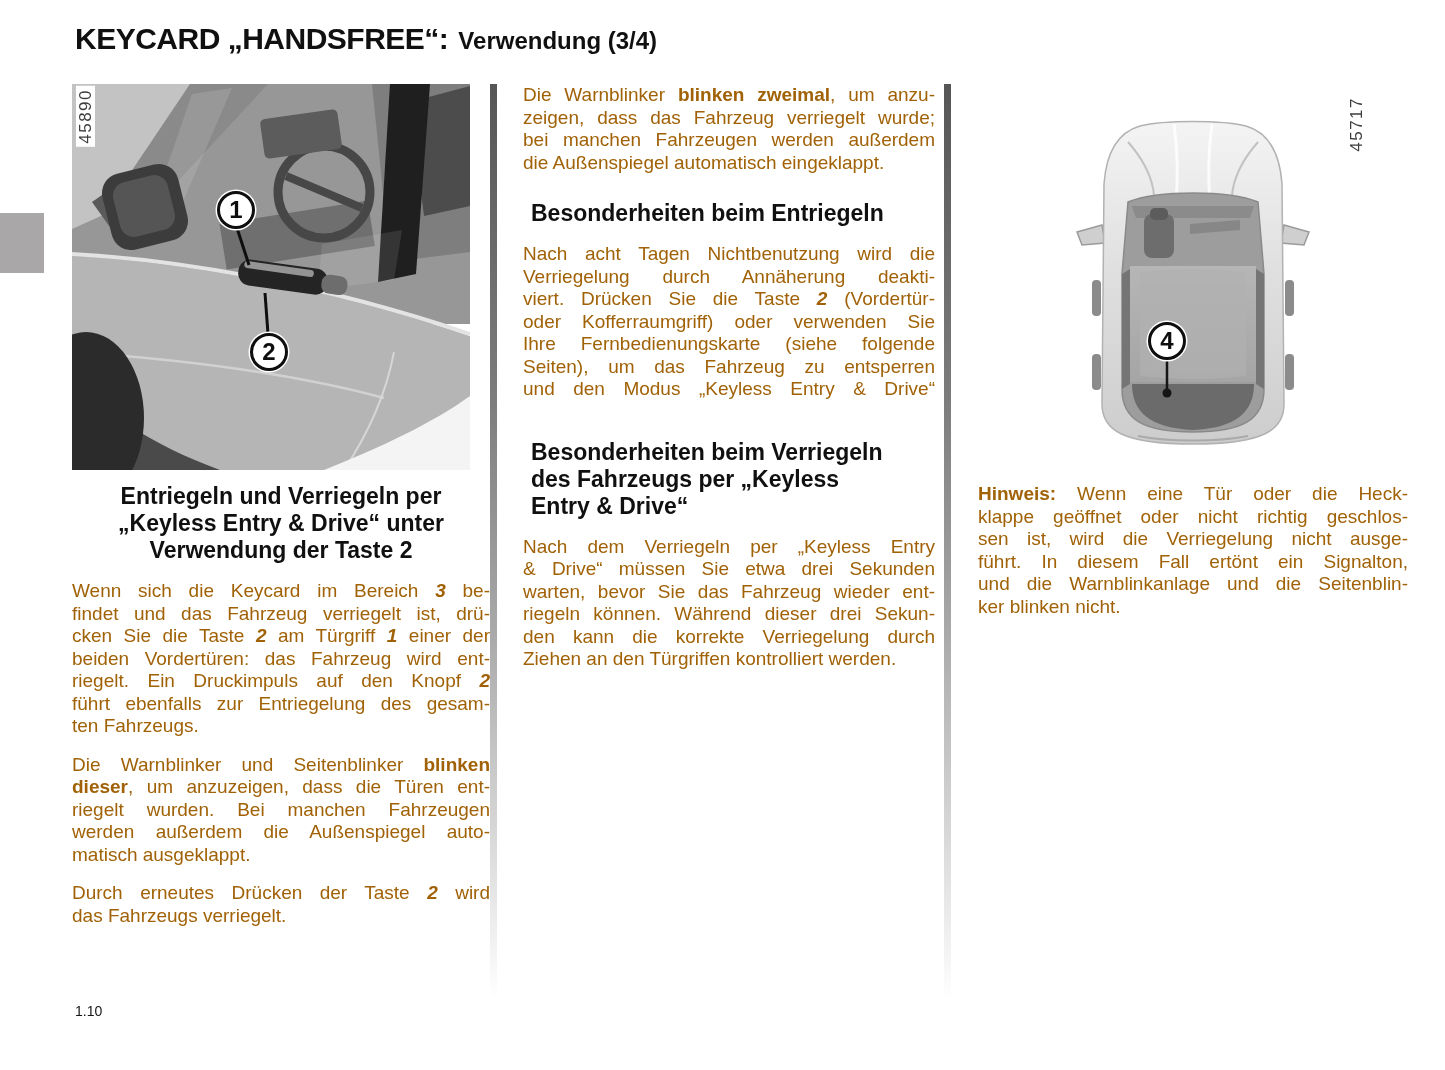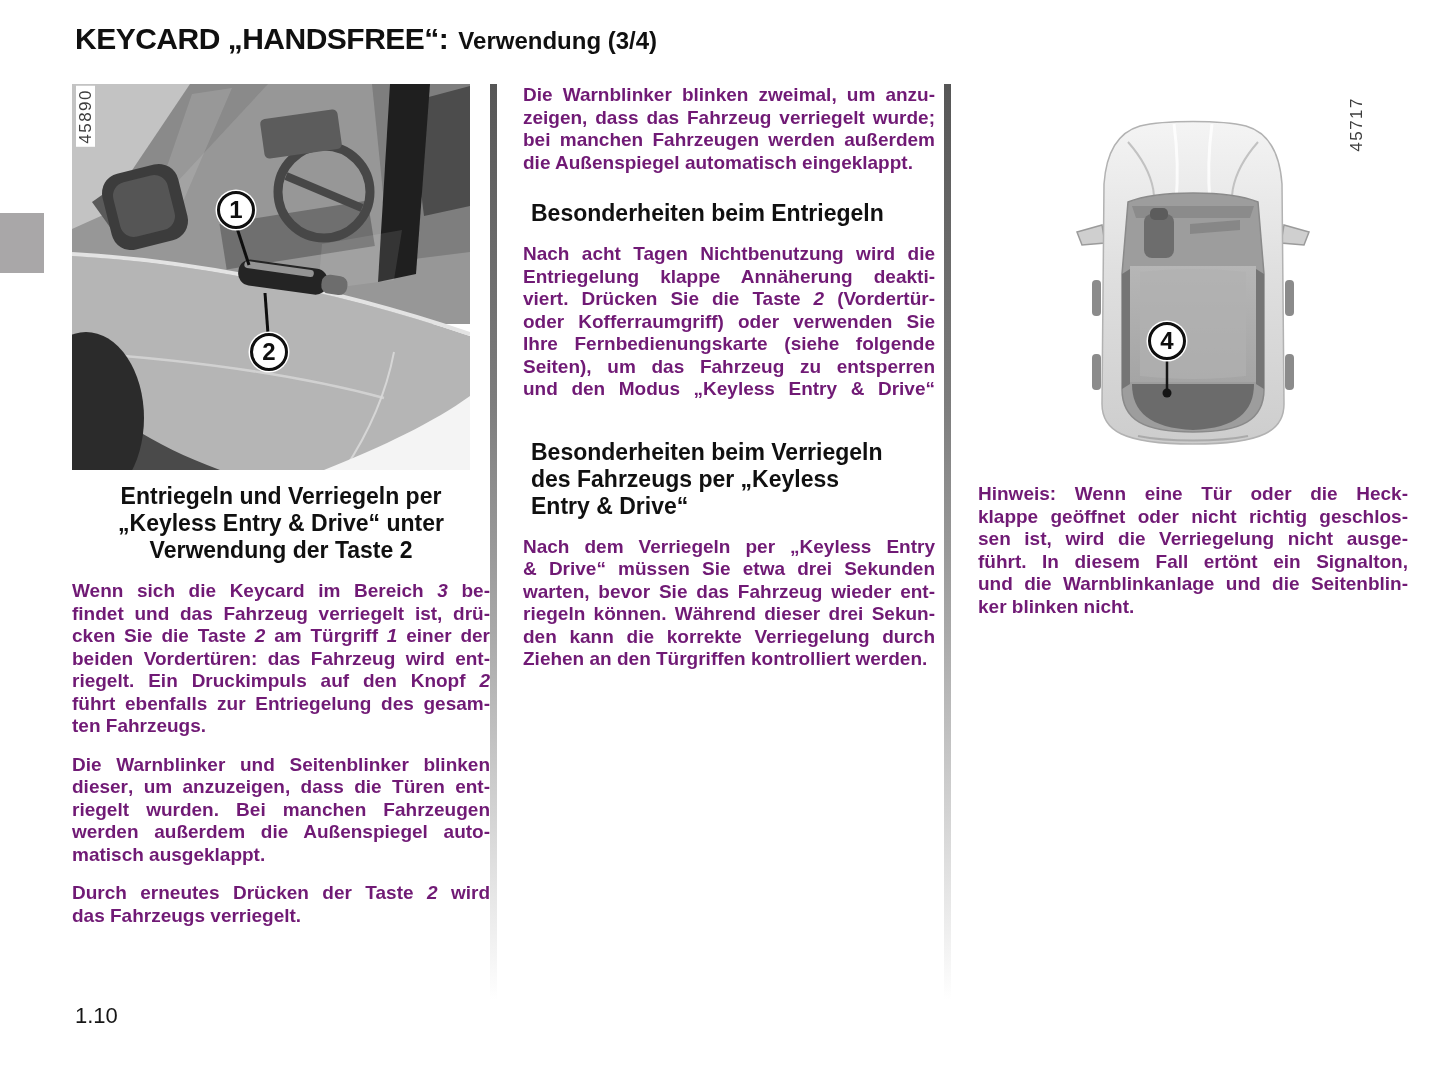"Die Warnblinker blinken zweimal, um" .para { color: #701a75 -> #a16207; font-weight: bold -> none }
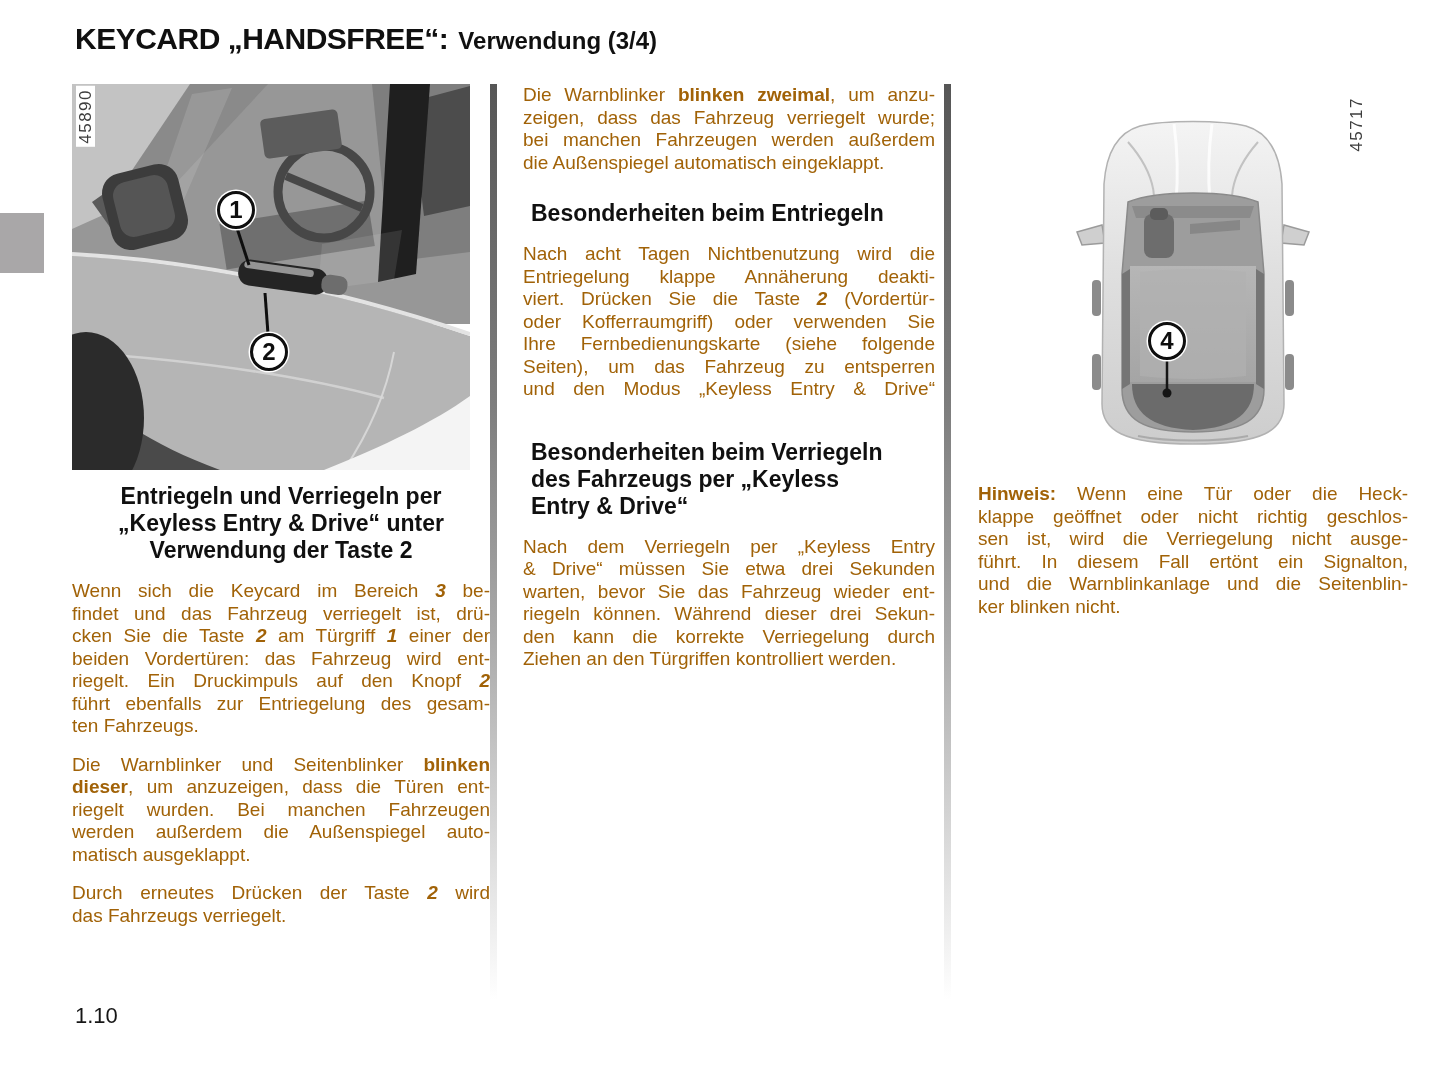"Entriegelung klappe Annäherung deakti-" span.ln { text: Entriegelung klappe -> Verriegelung durch }
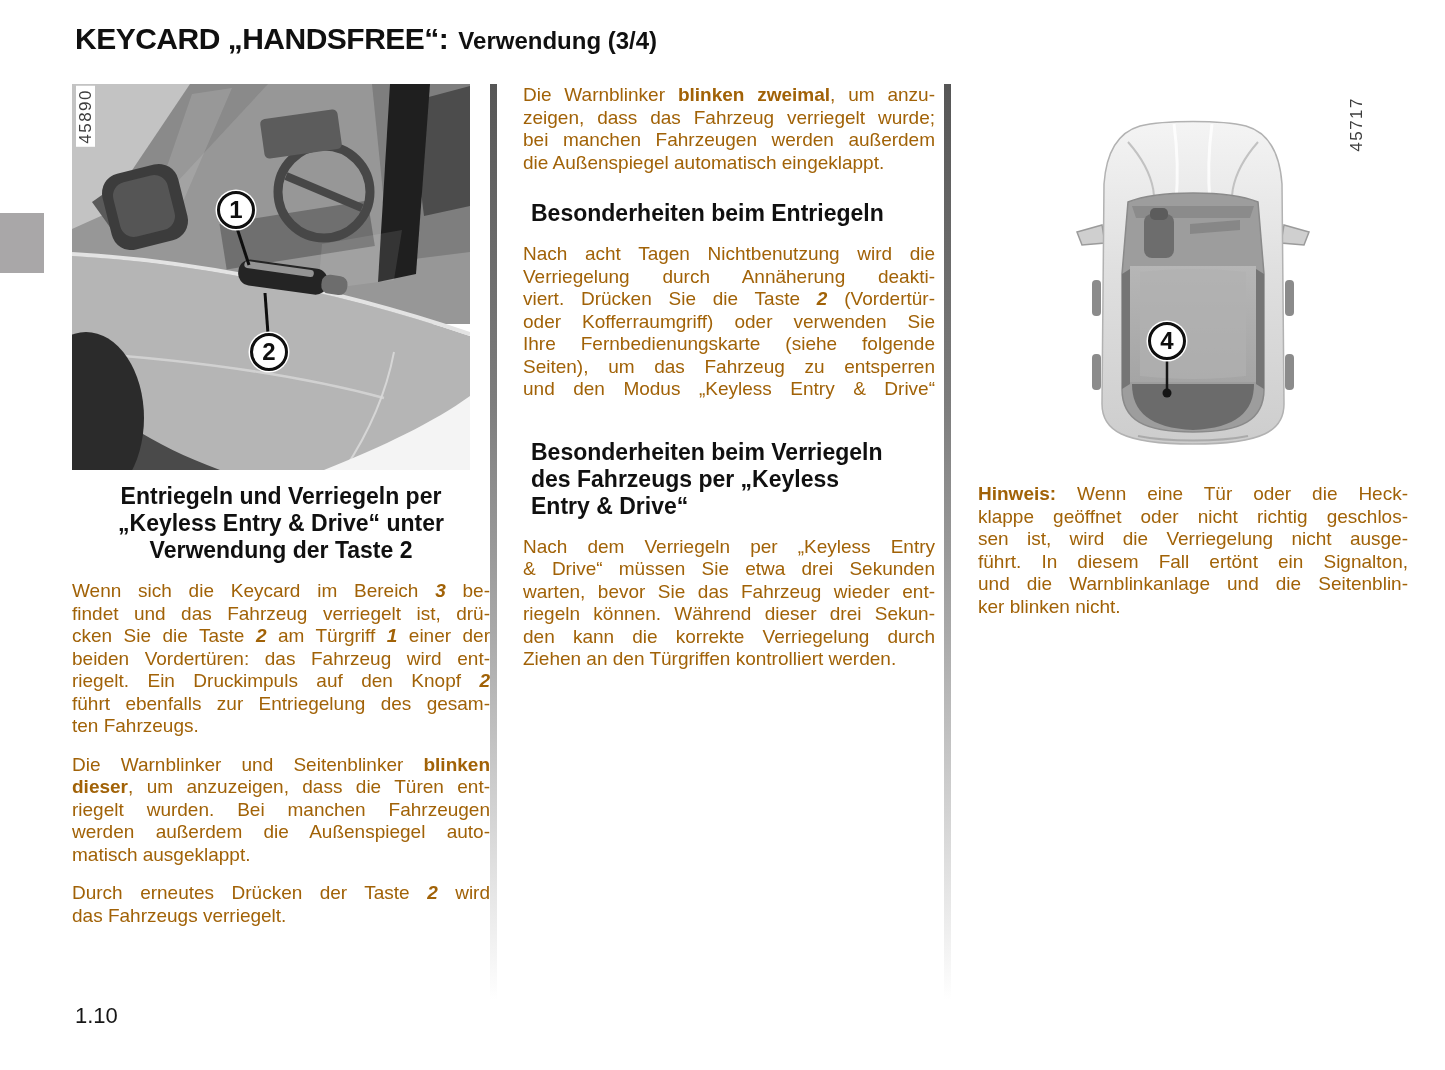"1.10" .page-num { font-size: 22px -> 14px }
